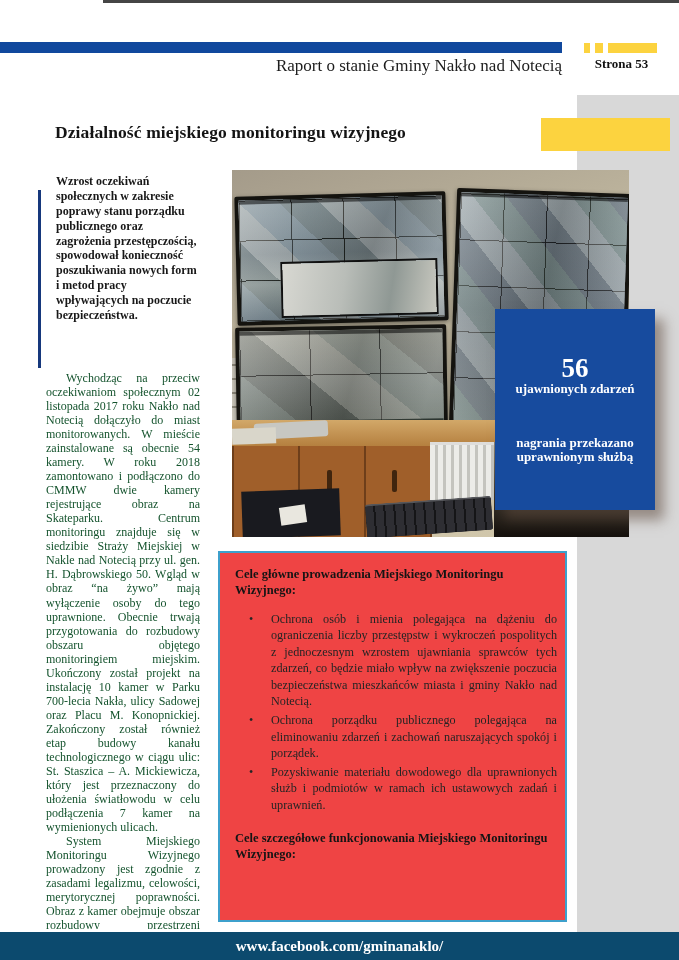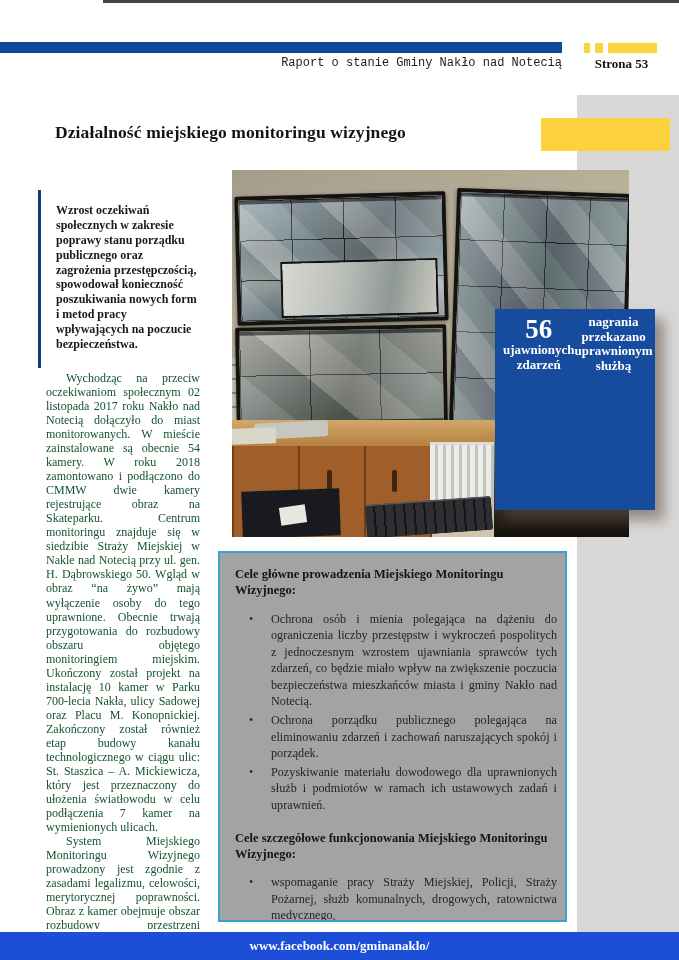"Raport o stanie Gminy Nakło" .report-title { font-family: Liberation Mono, monospace -> none; font-size: 12px -> 17px }
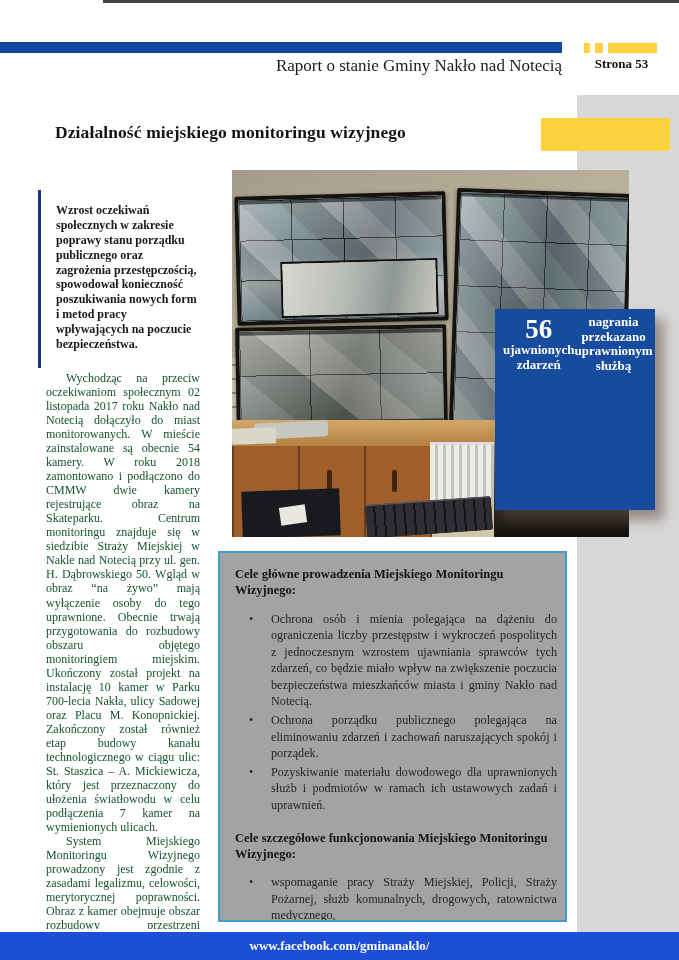"Wzrost oczekiwań społecznych w zakresie" .lead { top: 203px -> 174px }
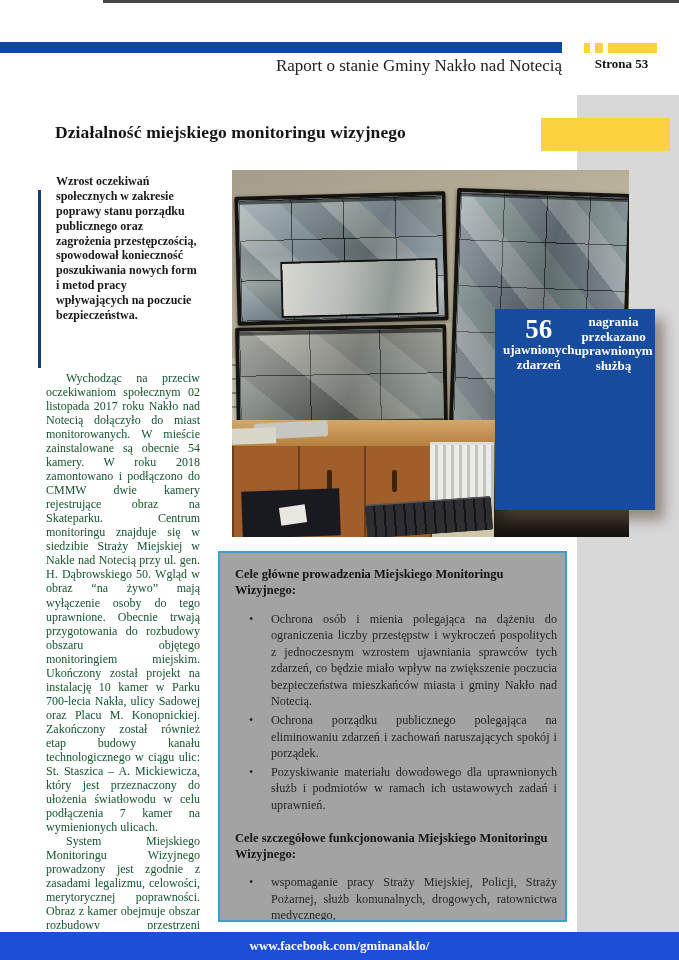"56" .stats-box { flex-direction: none -> column }
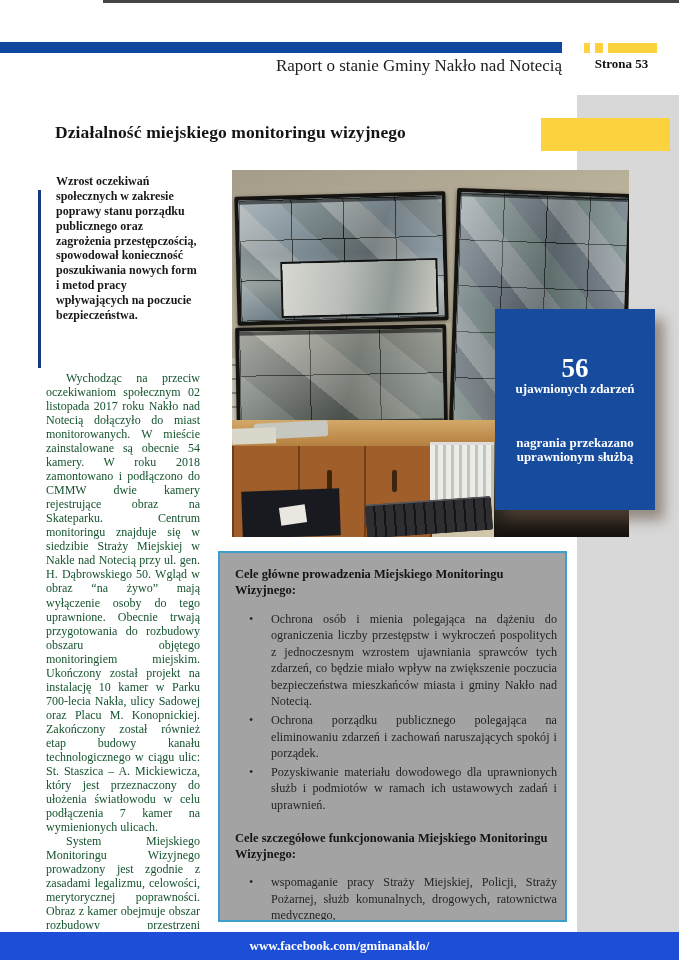"Cele główne prowadzenia Miejskiego" .goals-box { background: #a3a3a3 -> #ef4444 }
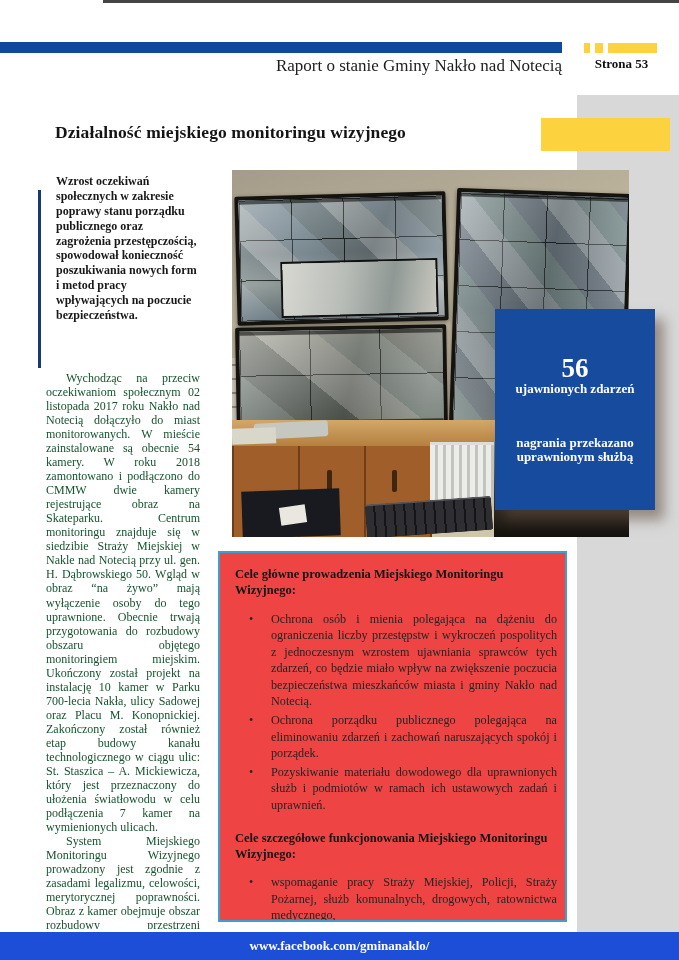"wspomaganie pracy Straży Miejskiej," ul.goals-list { html: <ul> <li>wspomaganie pracy Straży Miejskiej, Policji, Straży Pożarnej, służb komunalnych, drogowych, ratownictwa medycznego,</li> </ul> -> none }
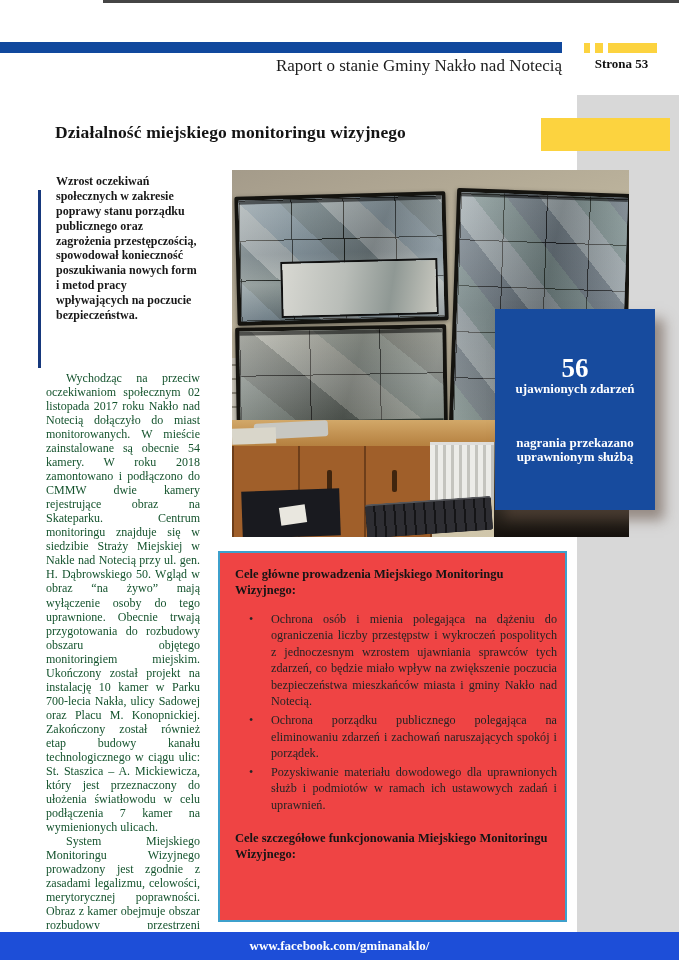"www.facebook.com/gminanaklo/" .footer-bar { background: #1d4ed8 -> #0c4a6e; font-size: 13px -> 15px }
